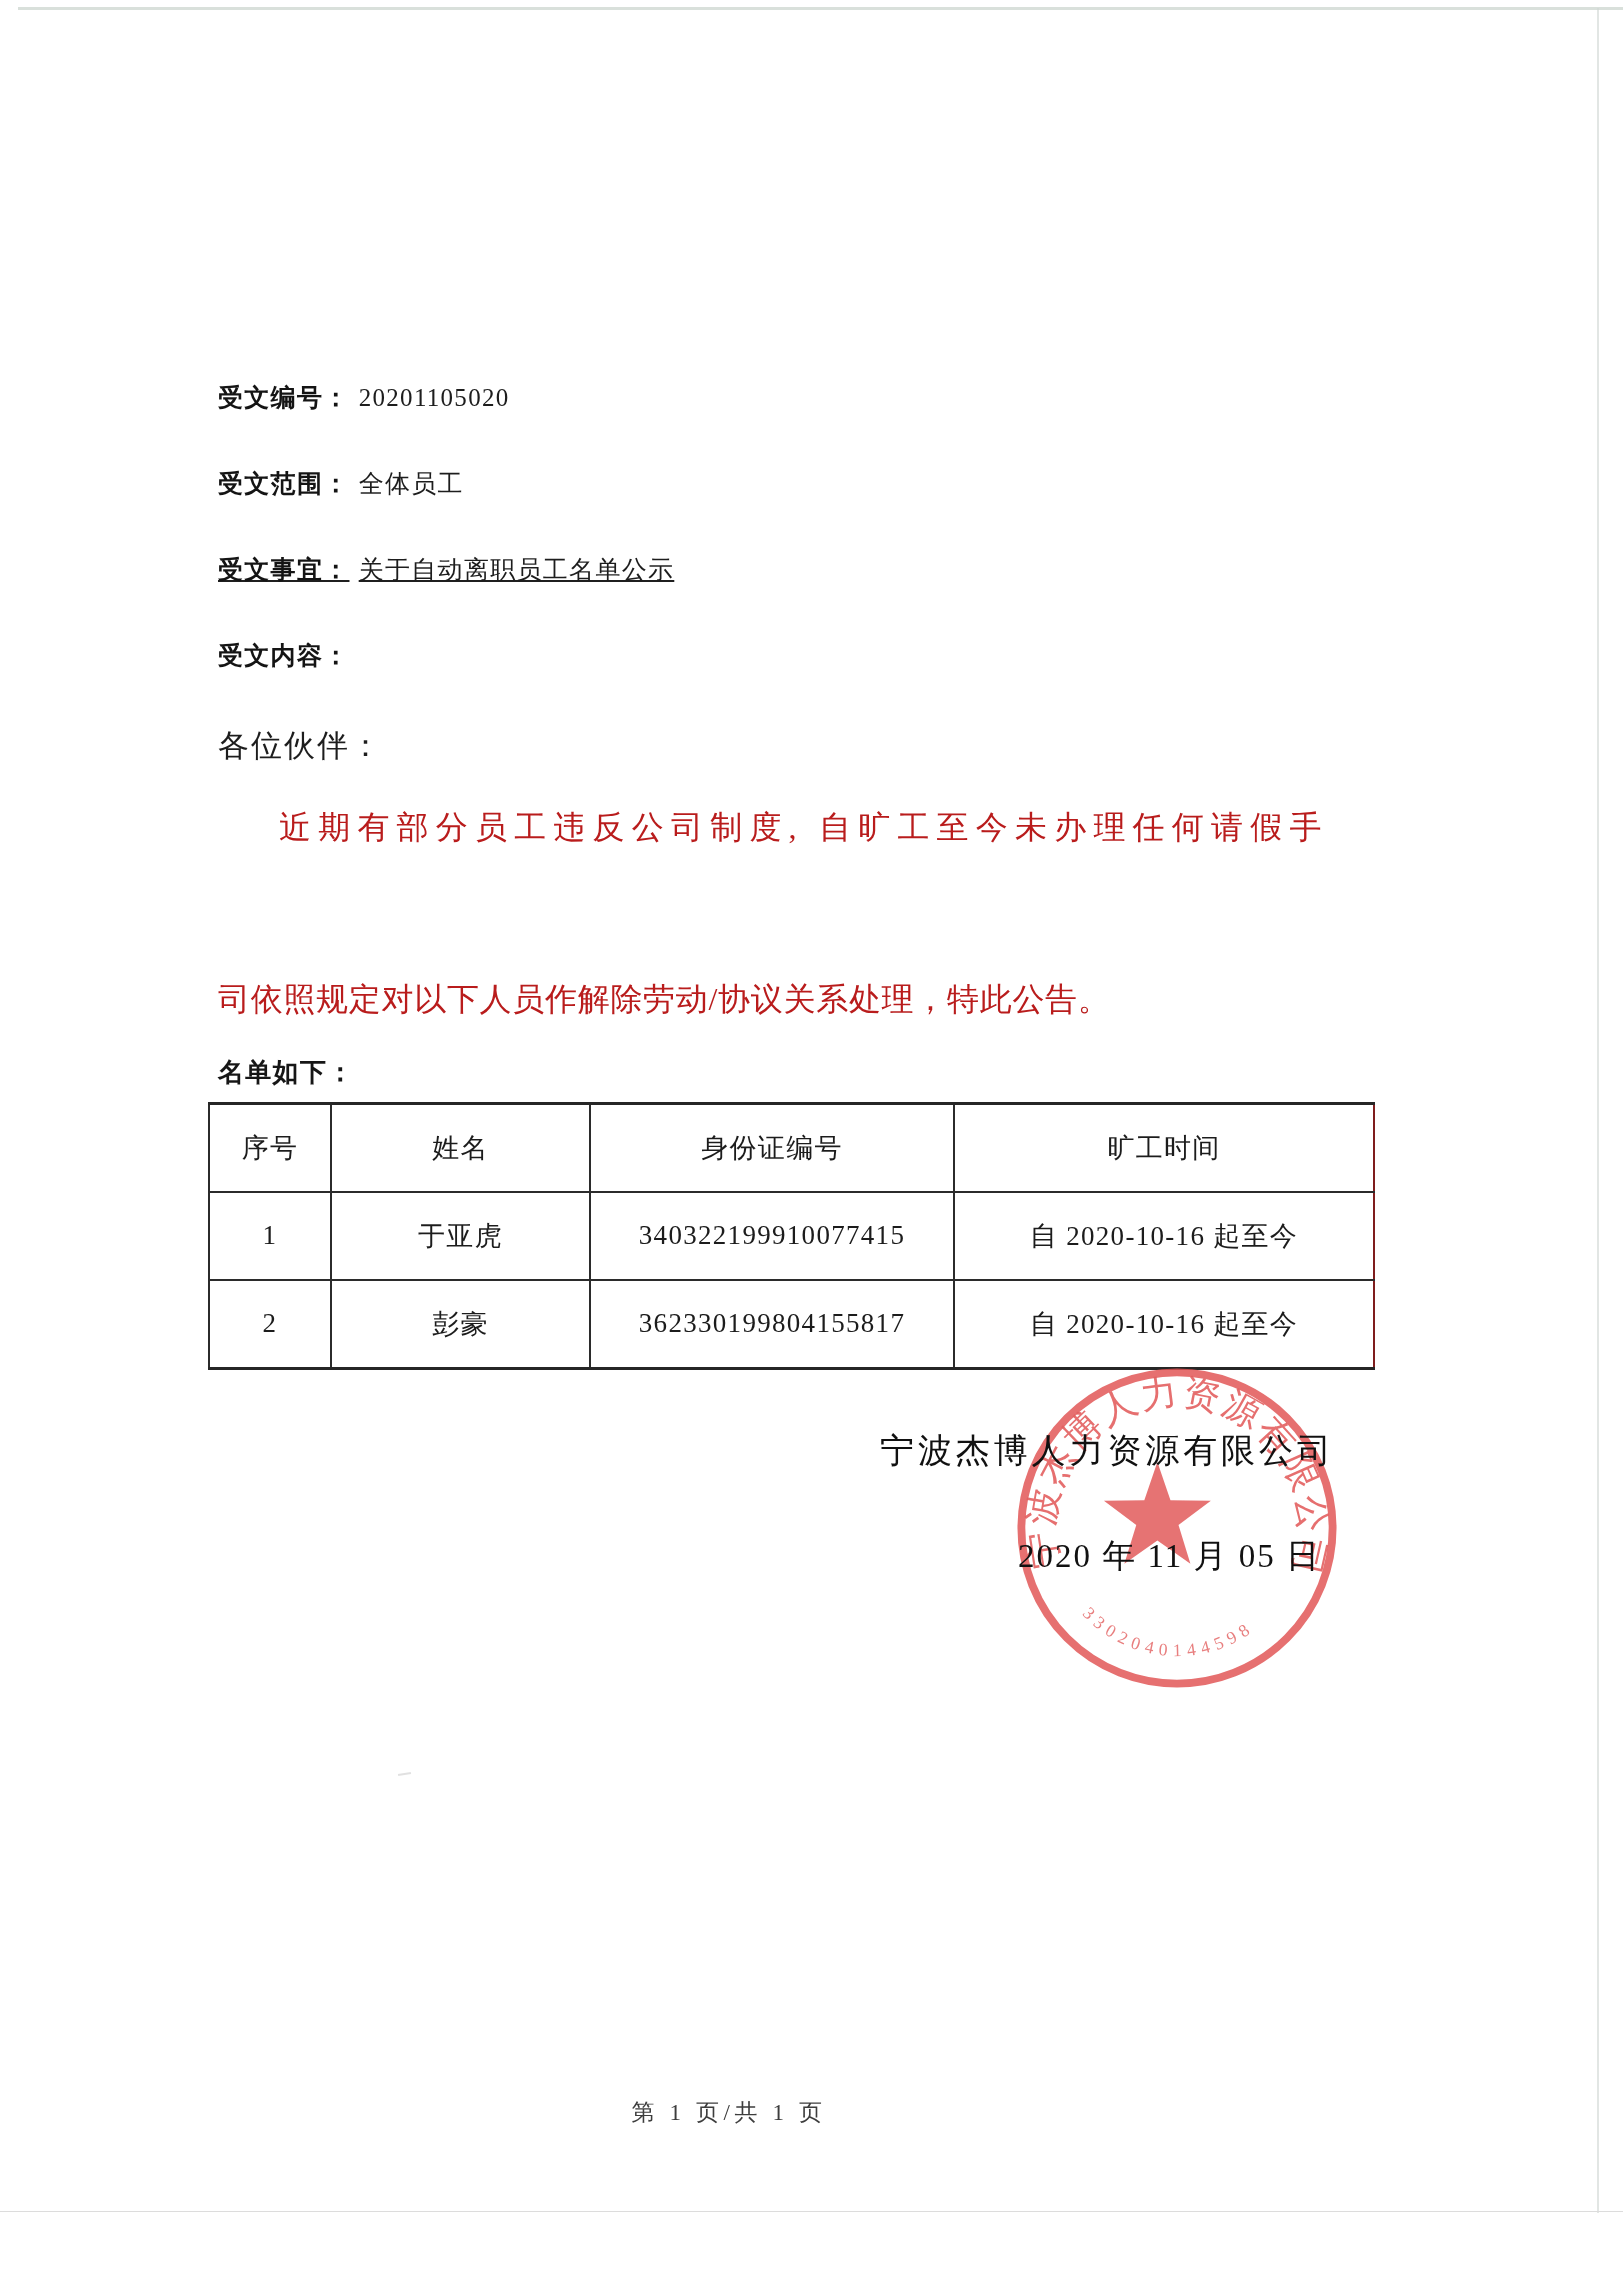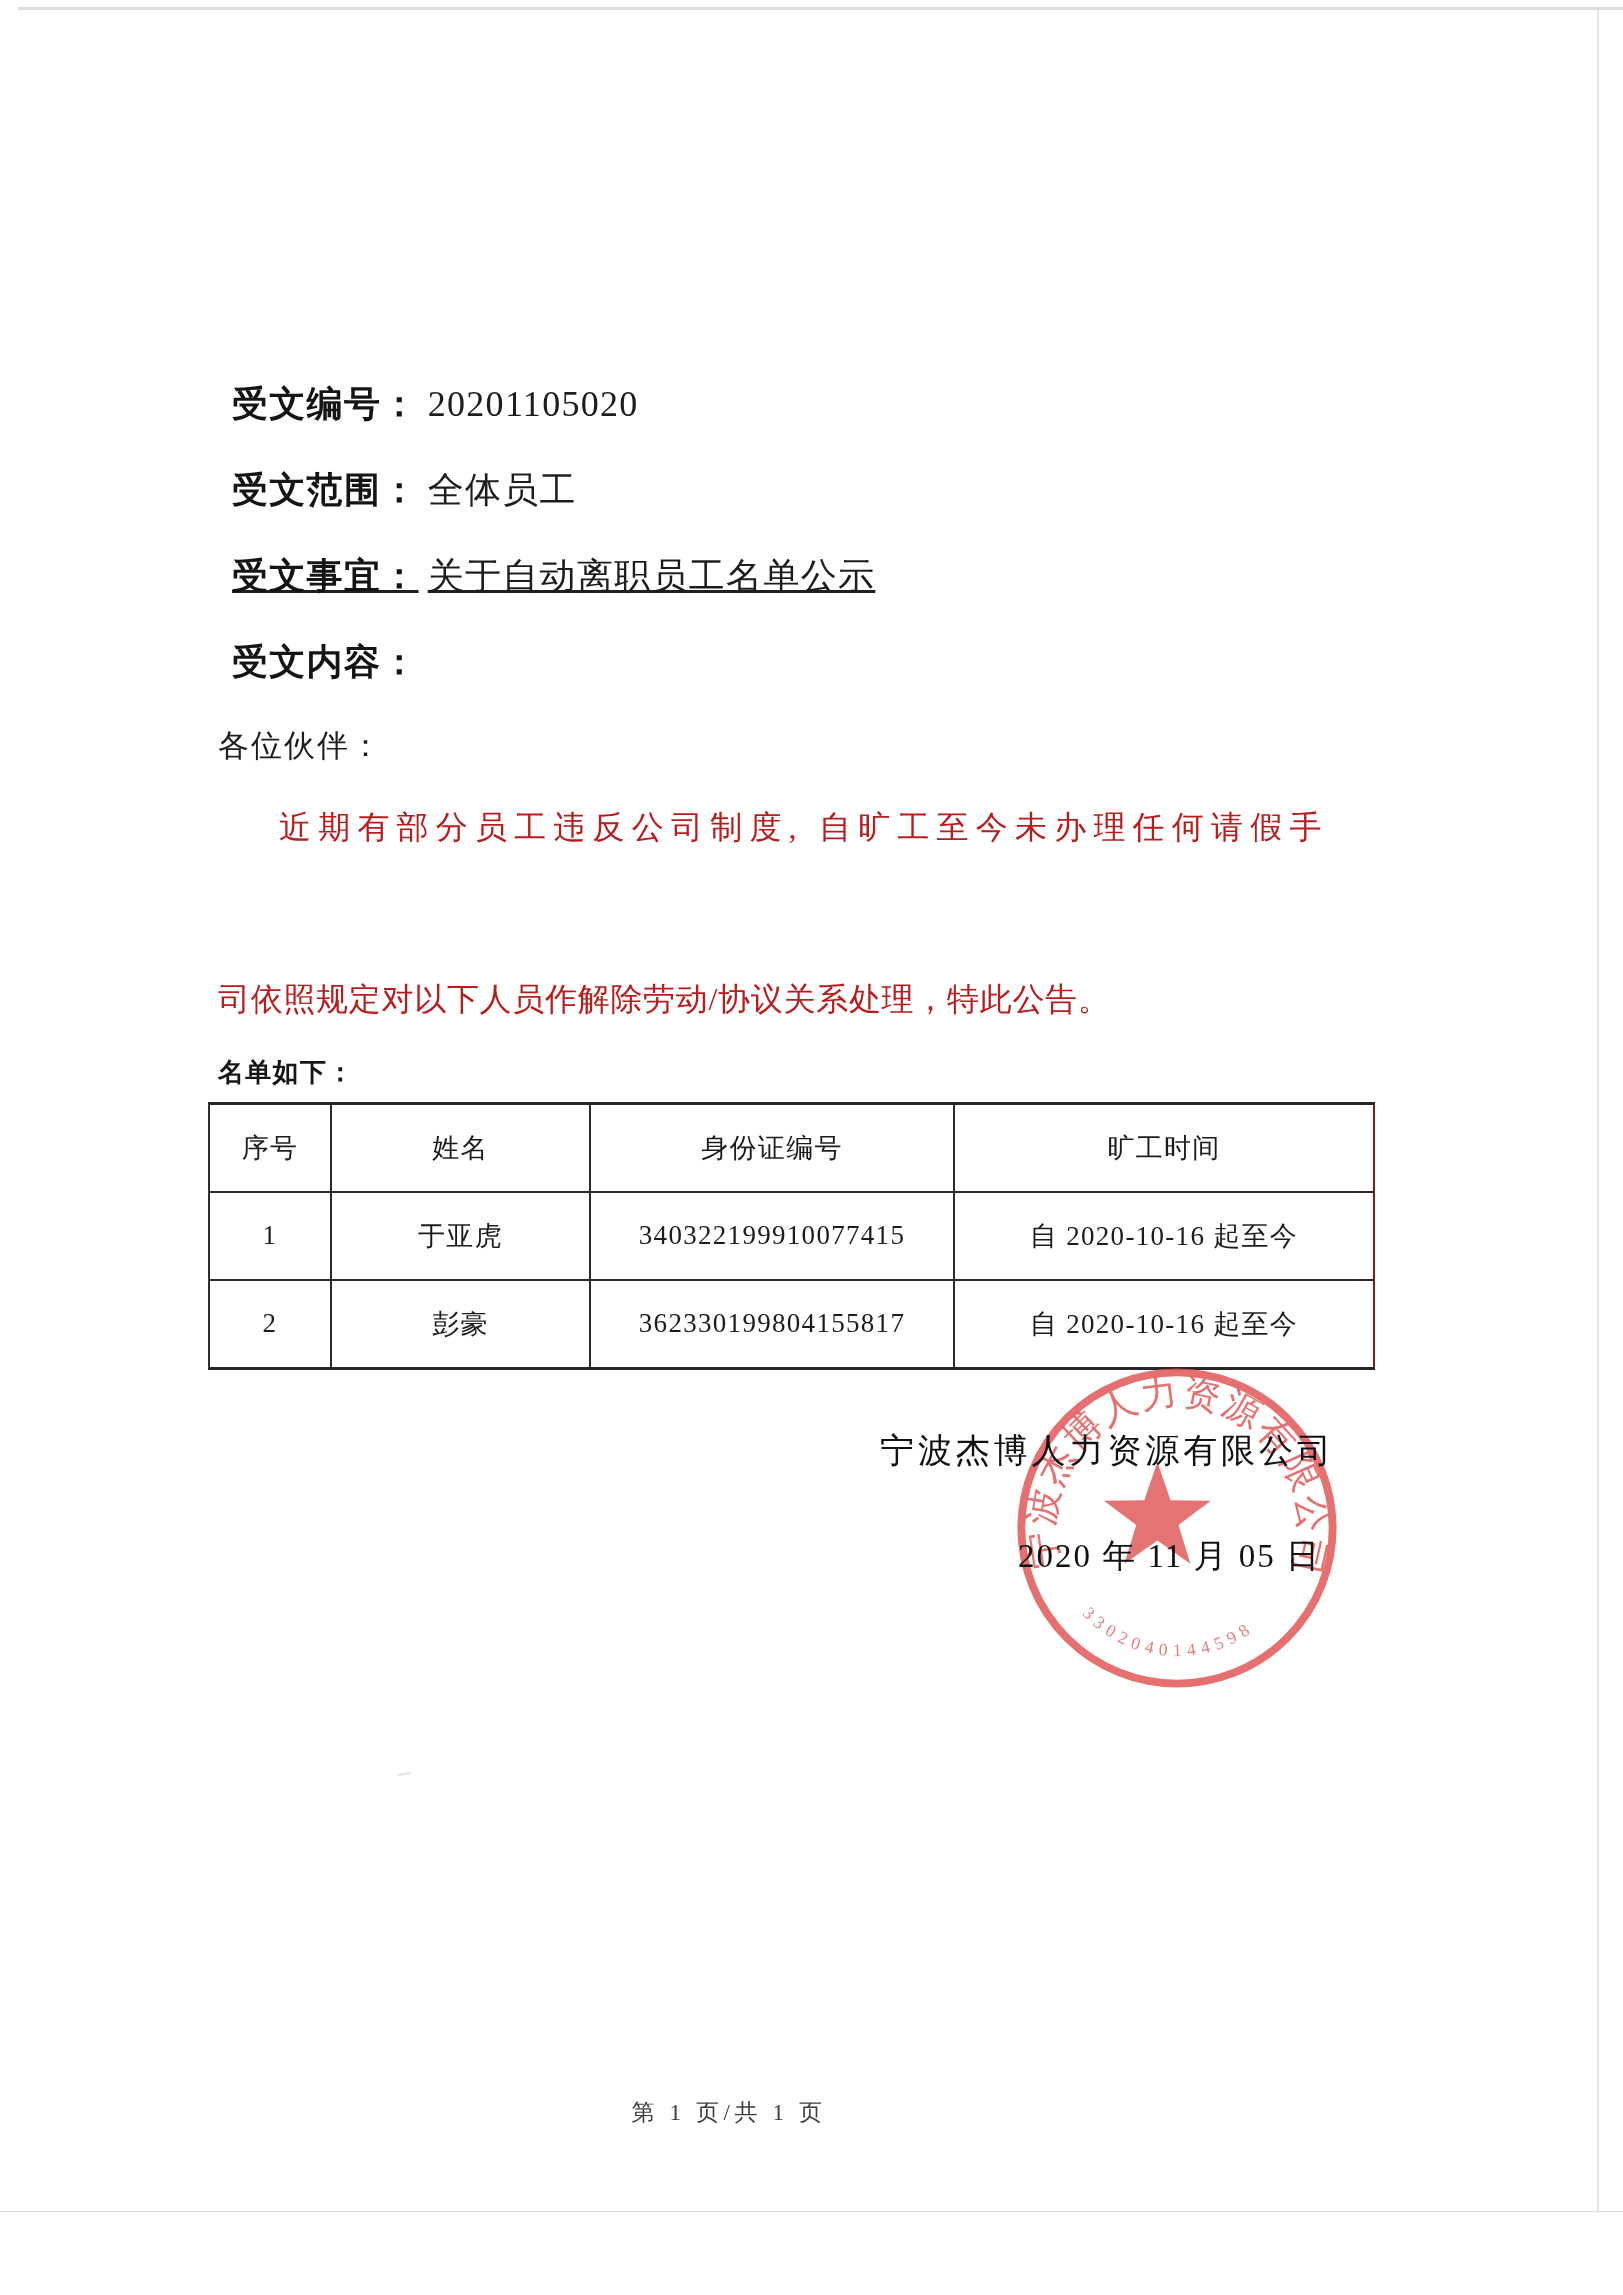"受文编号：" .field { font-size: 36px -> 25px; left: 232px -> 218px }
